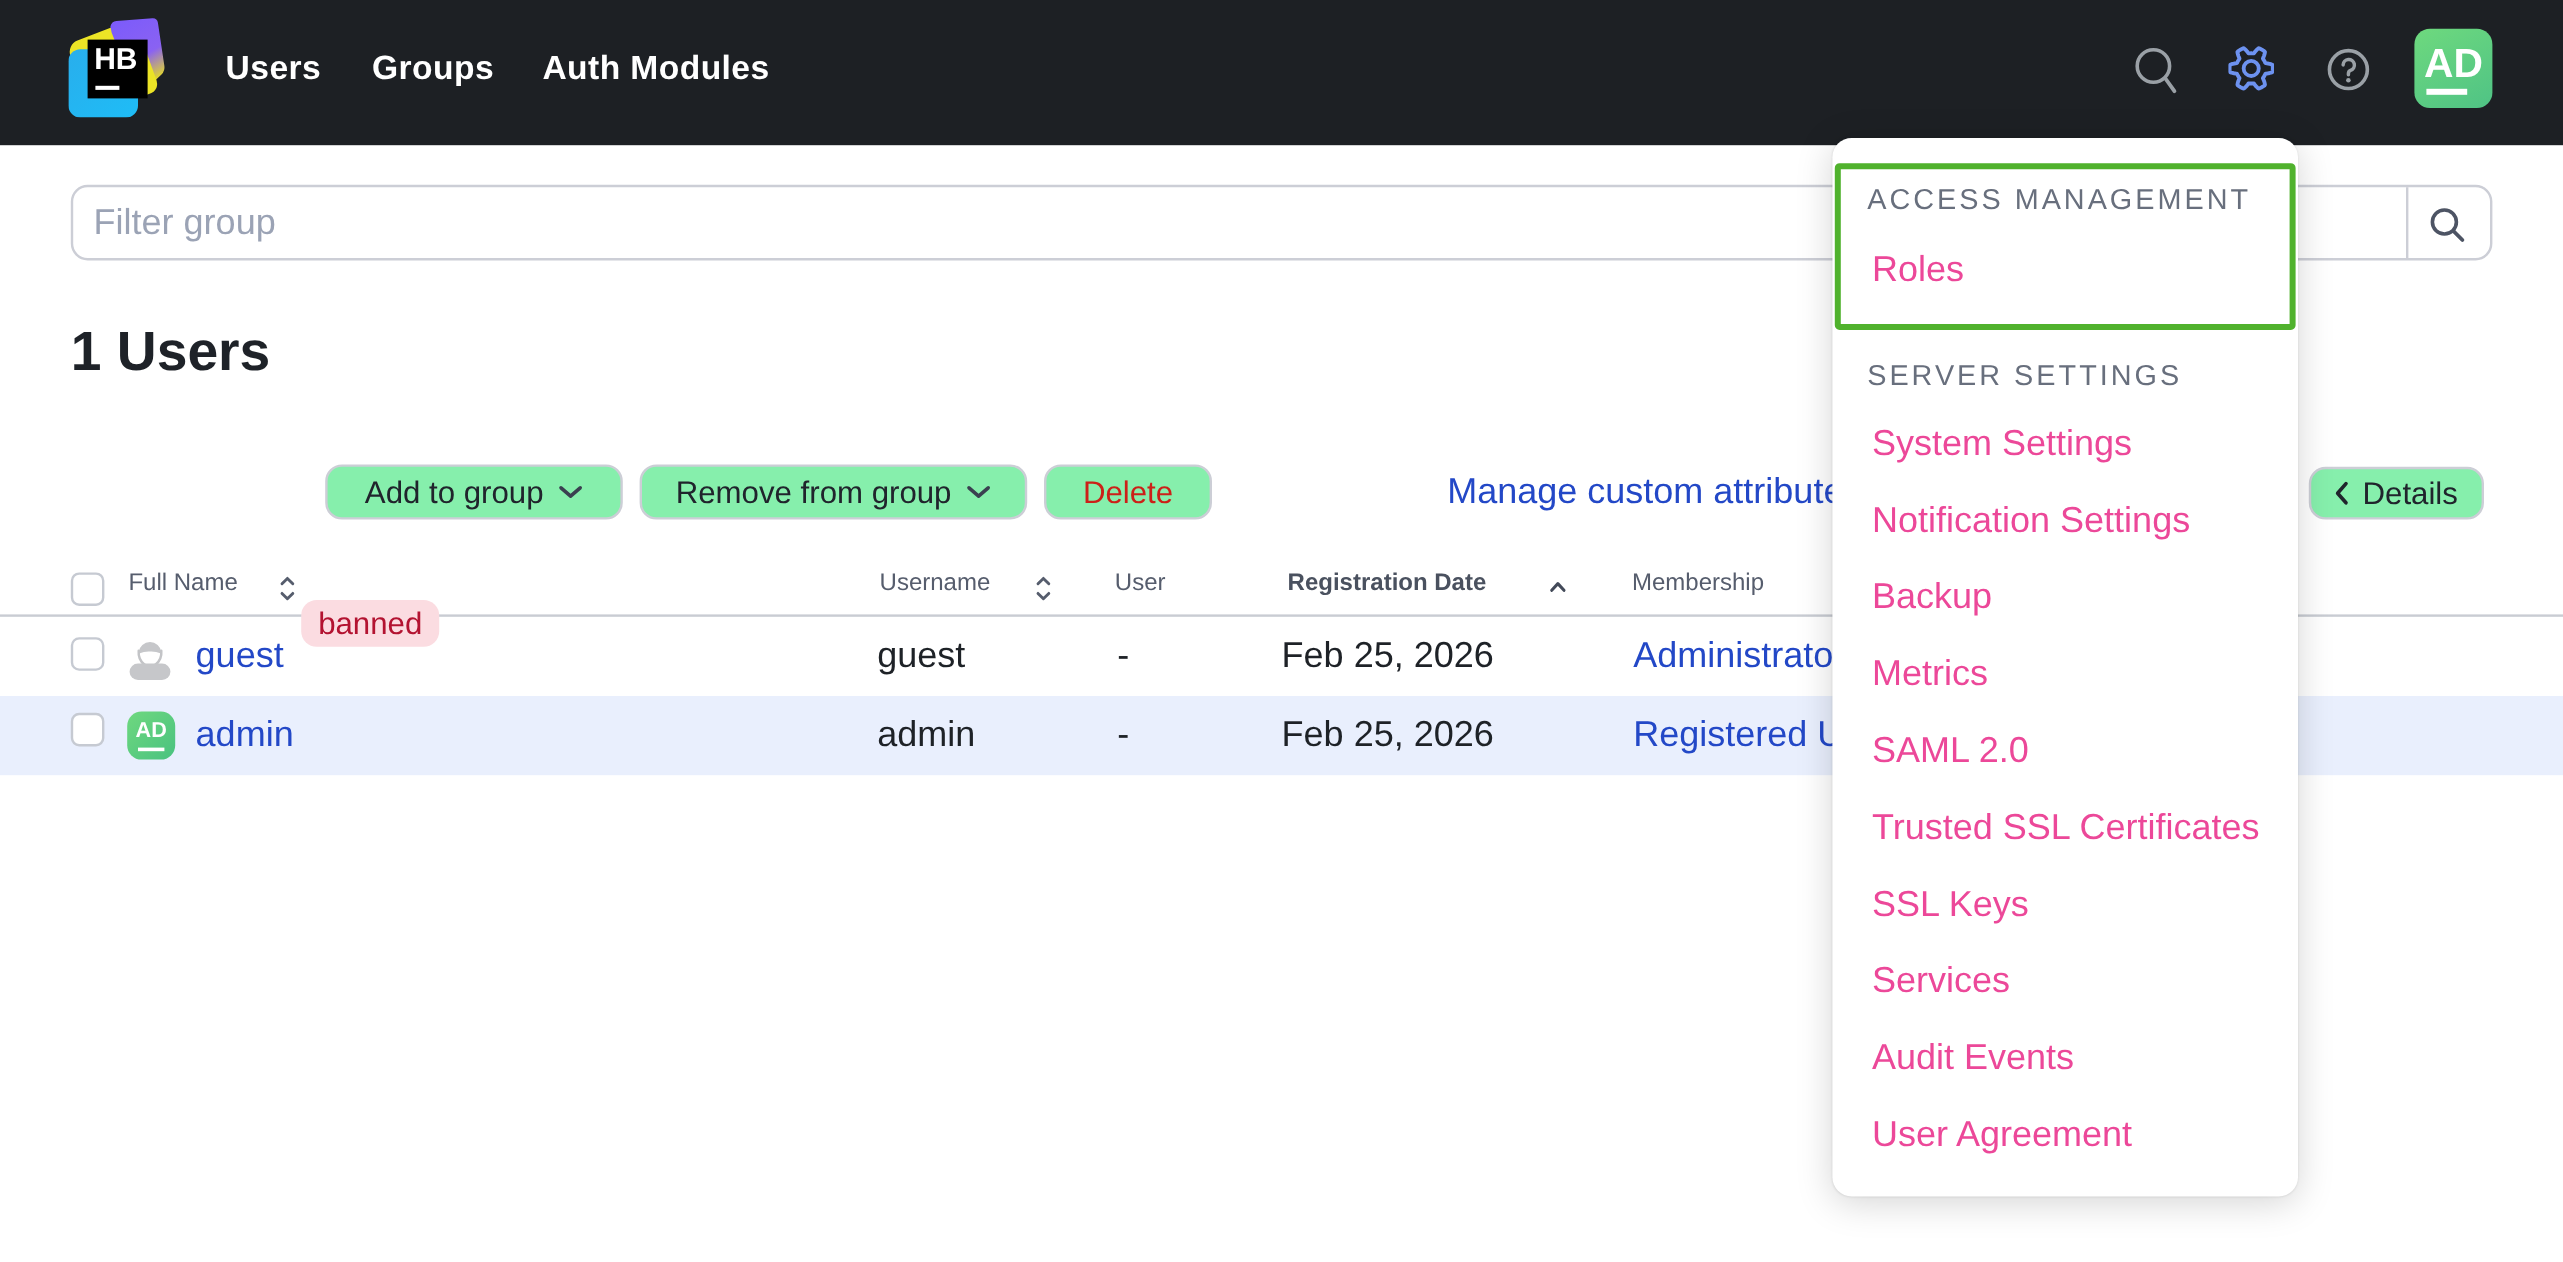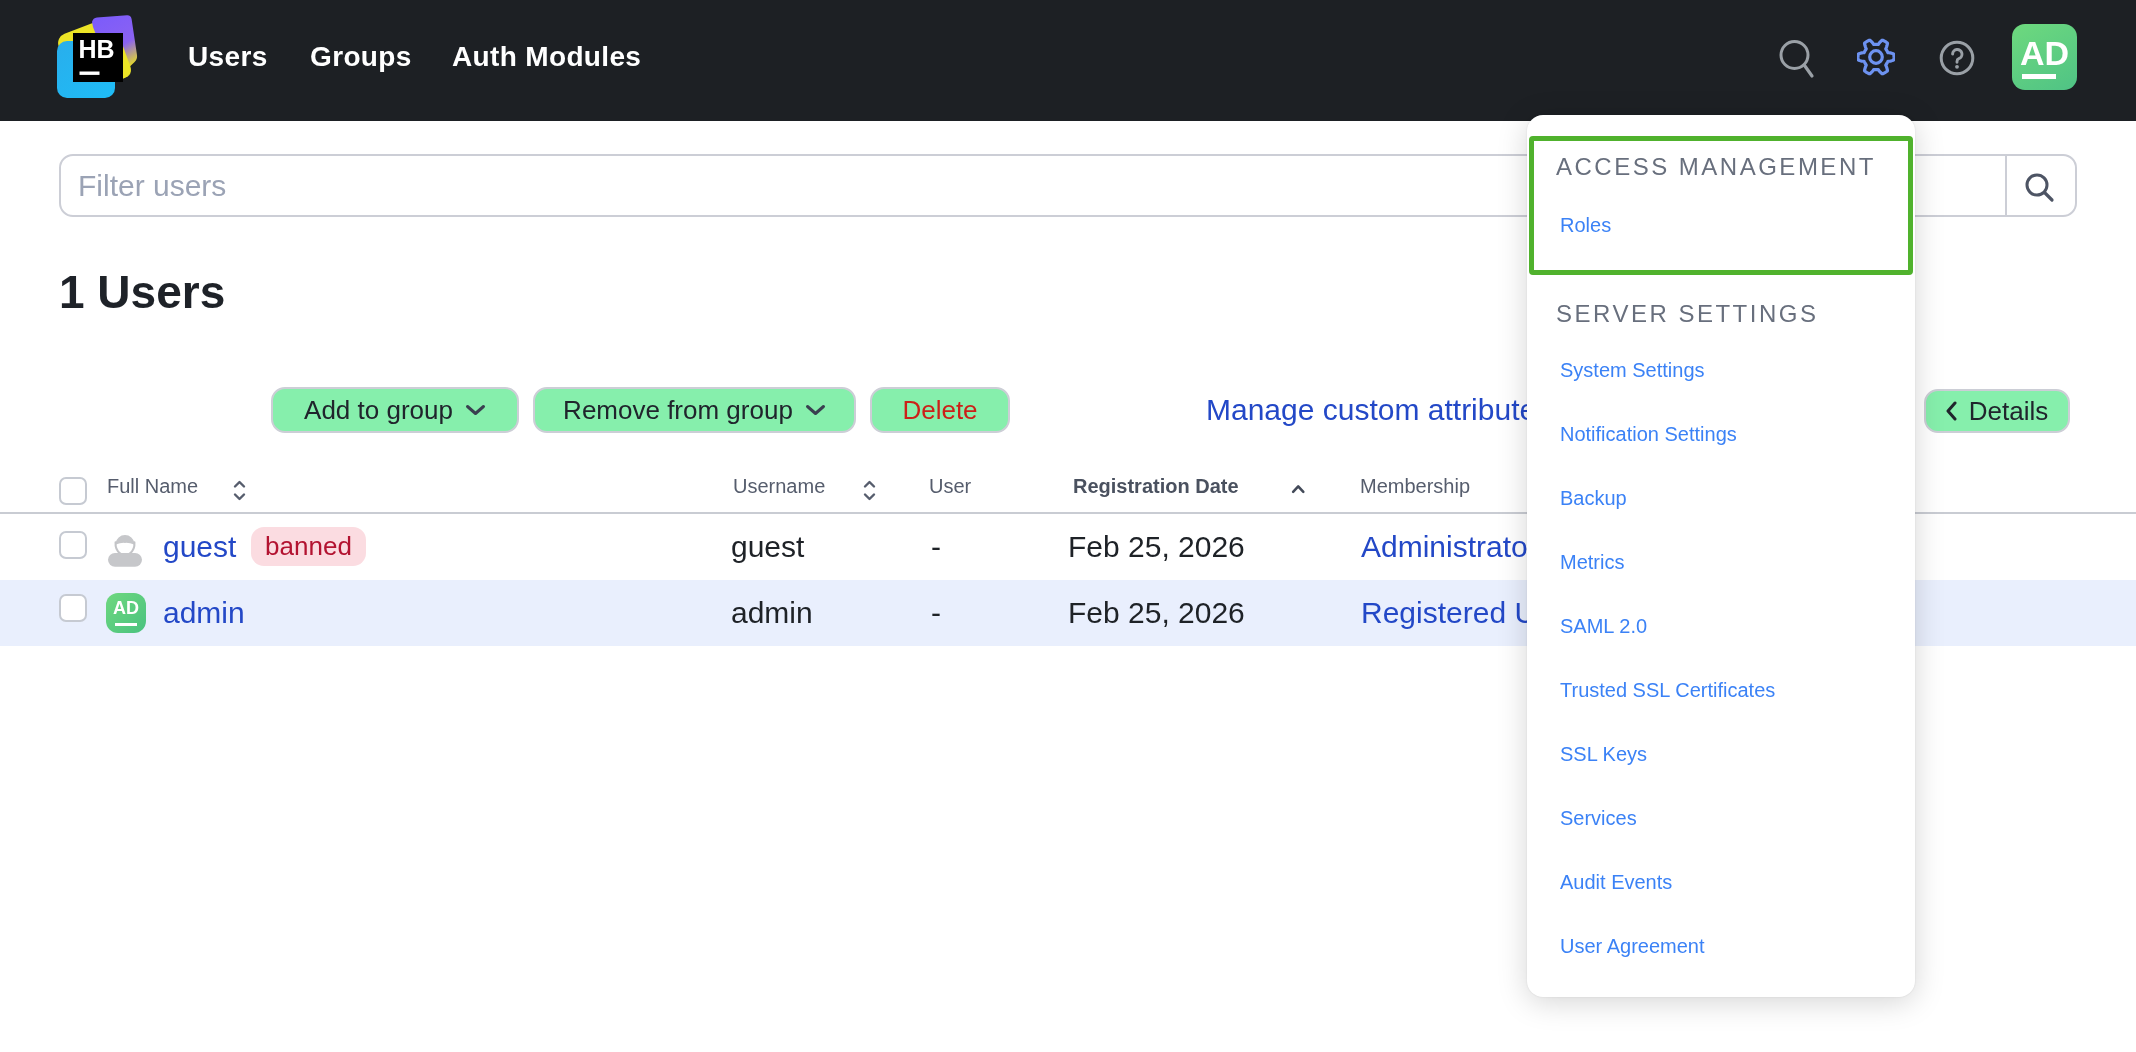"Filter users" div { text: users -> group }
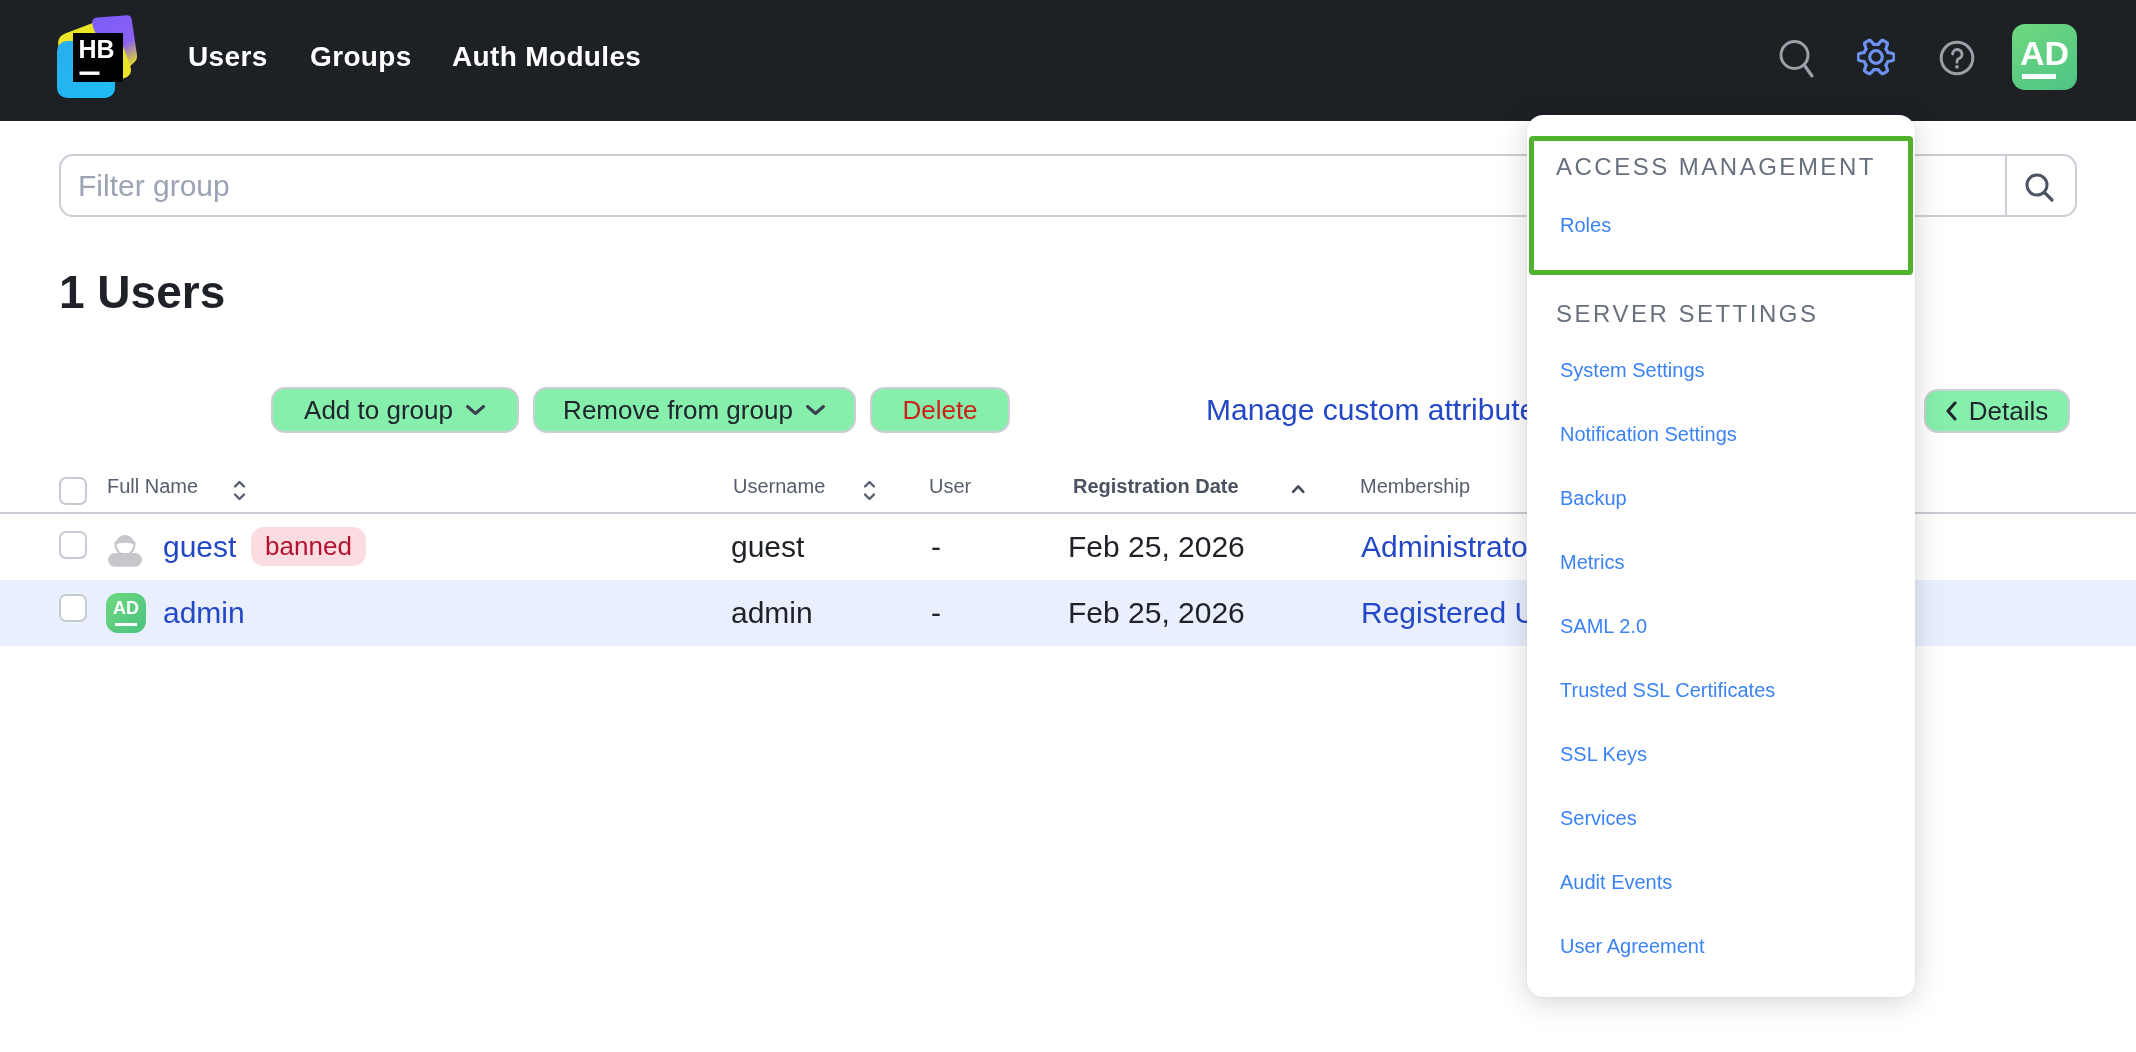"Roles" .mi { color: #3b82f6 -> #ec4899; font-size: 20px -> 30px }
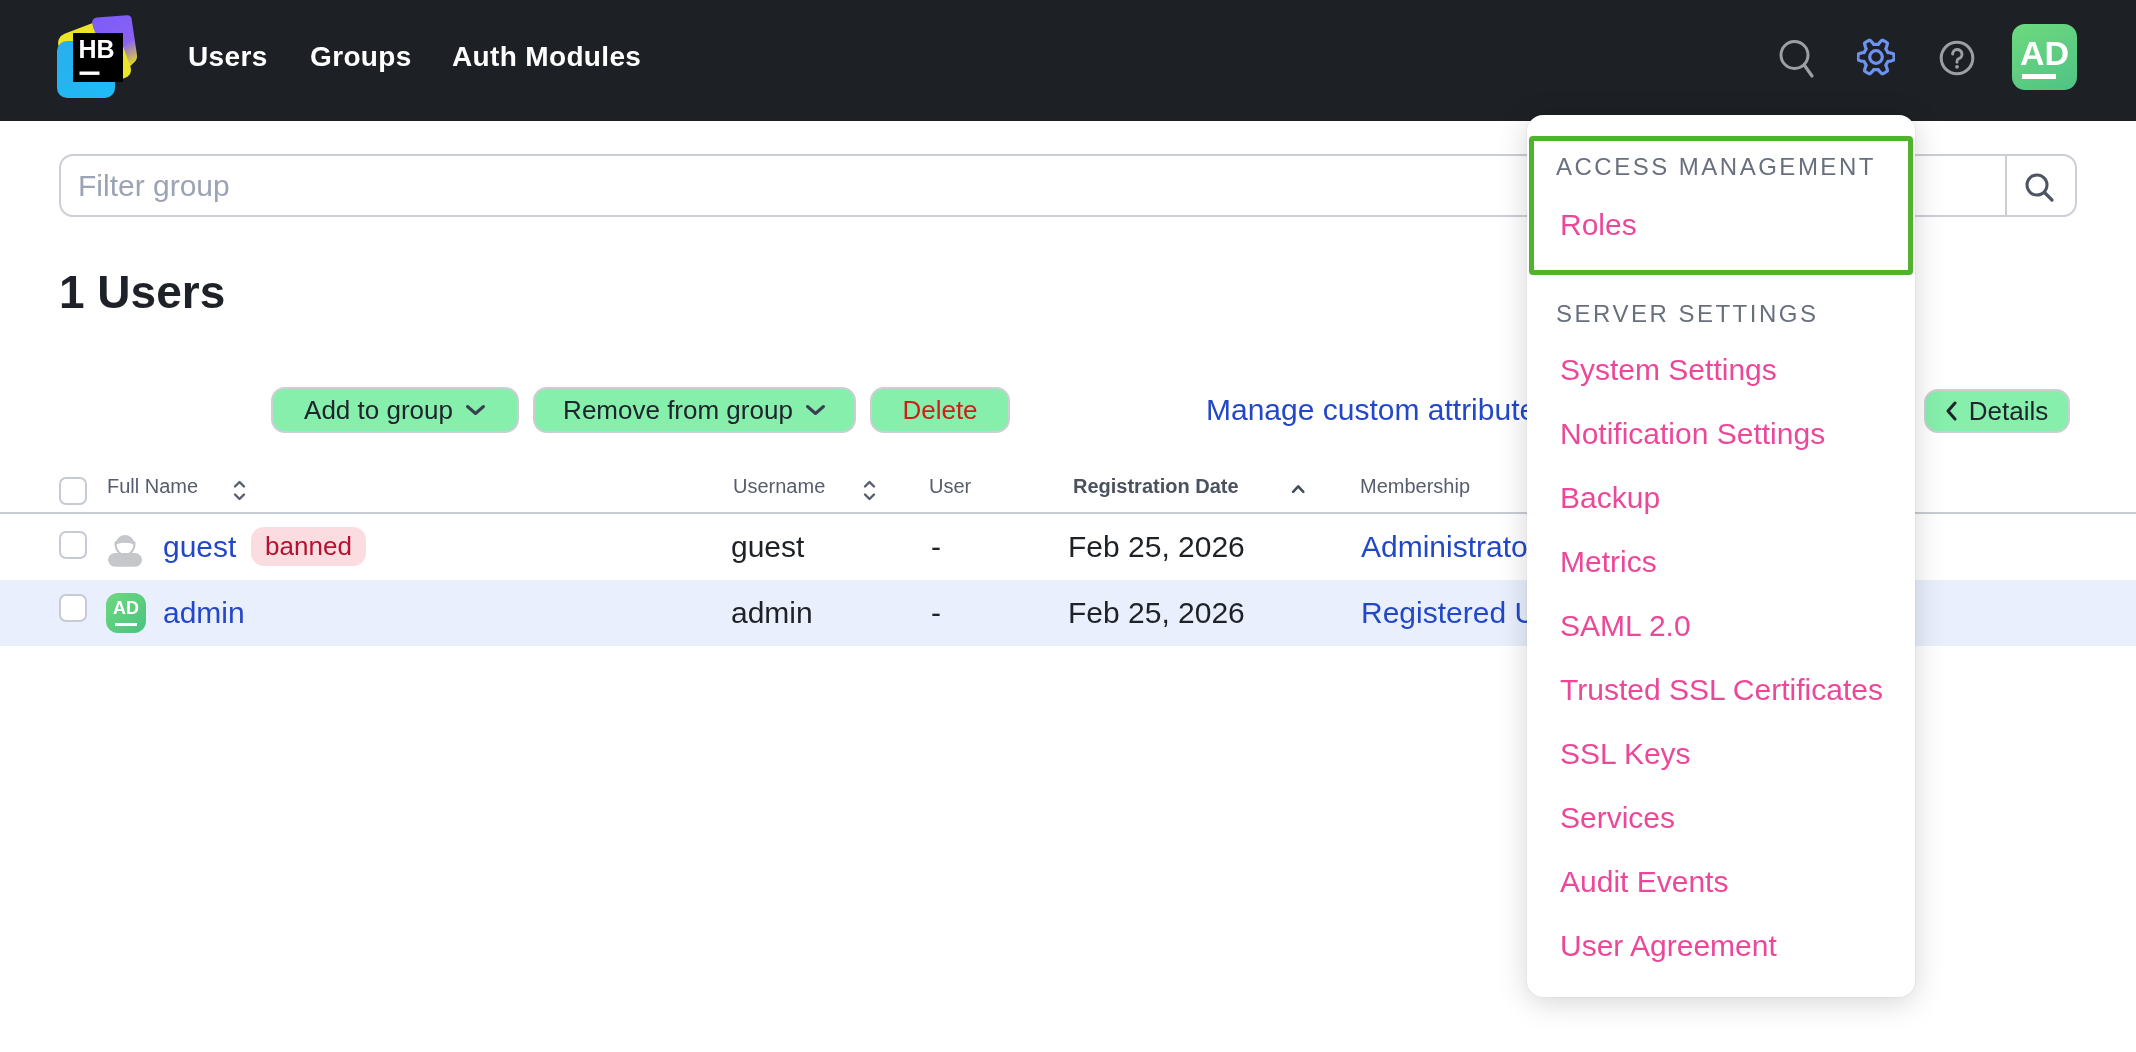"banned" #badge { top: 527px -> 500px }
